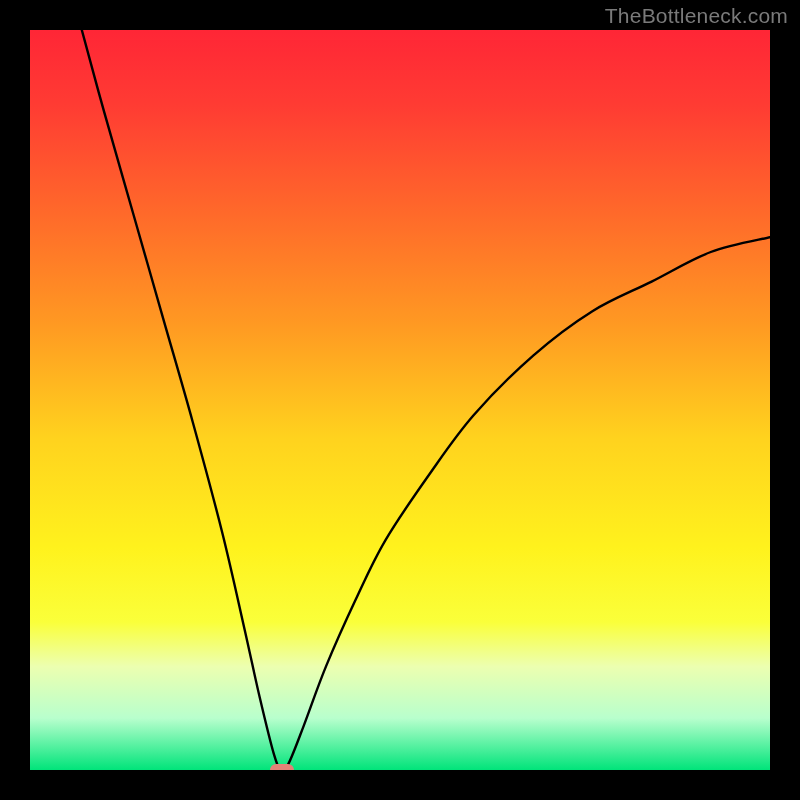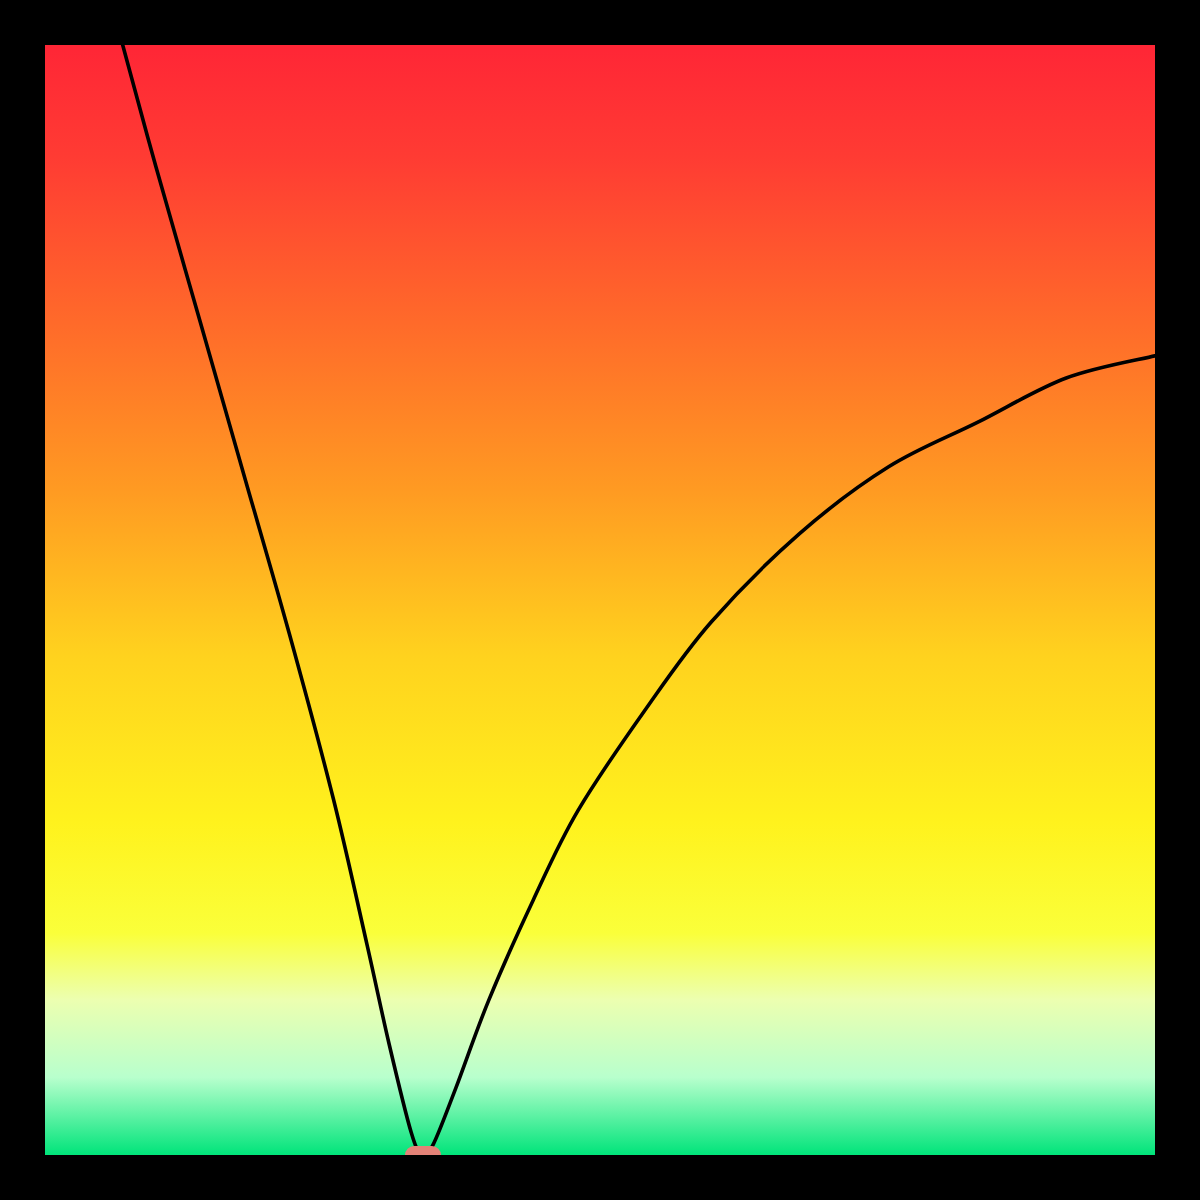"TheBottleneck.com" div.watermark { html: none -> <div>TheBottleneck.com</div> }
